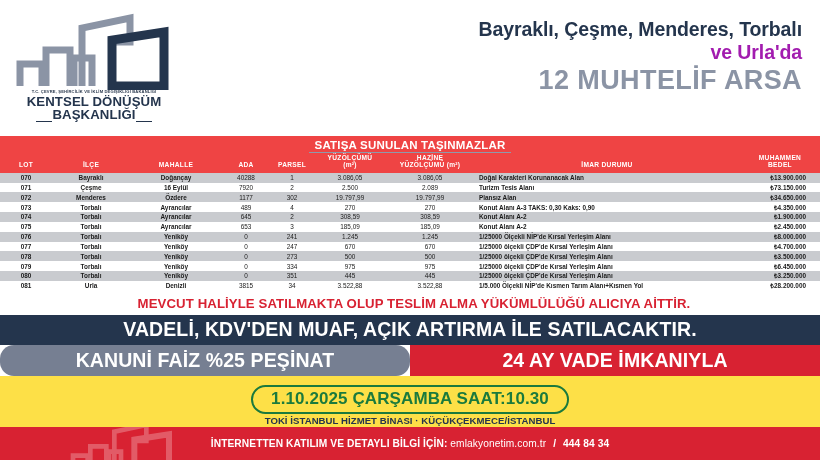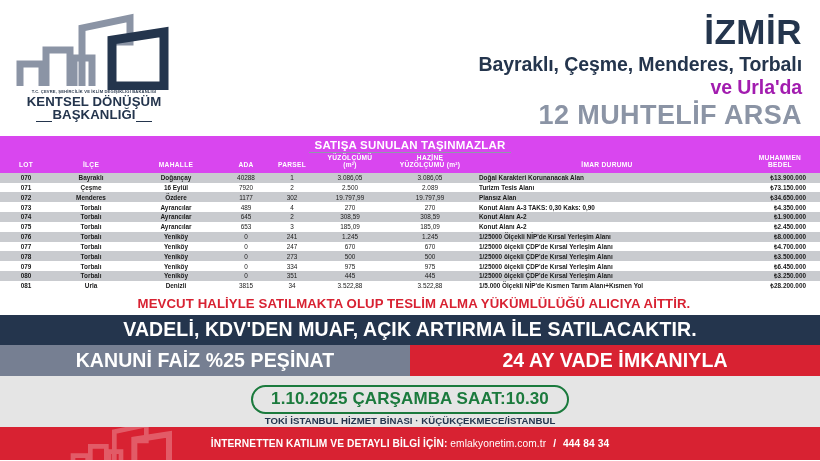"İZMİR" div.t-city { html: <div>İZMİR</div> -> none }
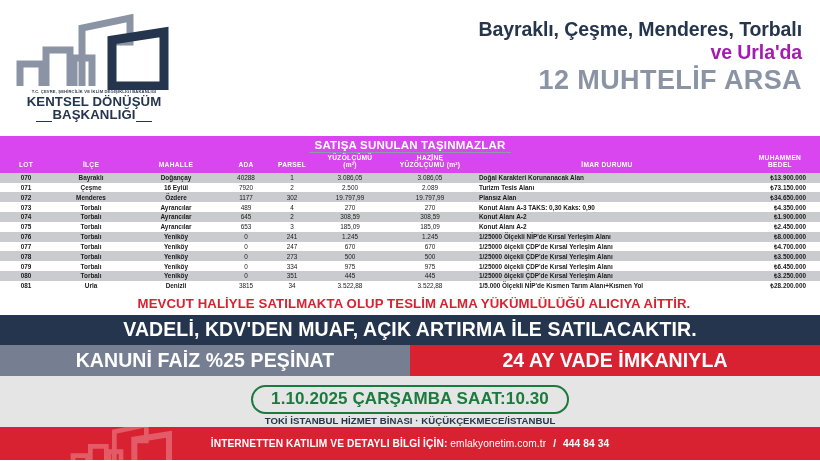"SATIŞA SUNULAN TAŞINMAZLAR" .tbl-wrap { background: #d946ef -> #ef4444 }
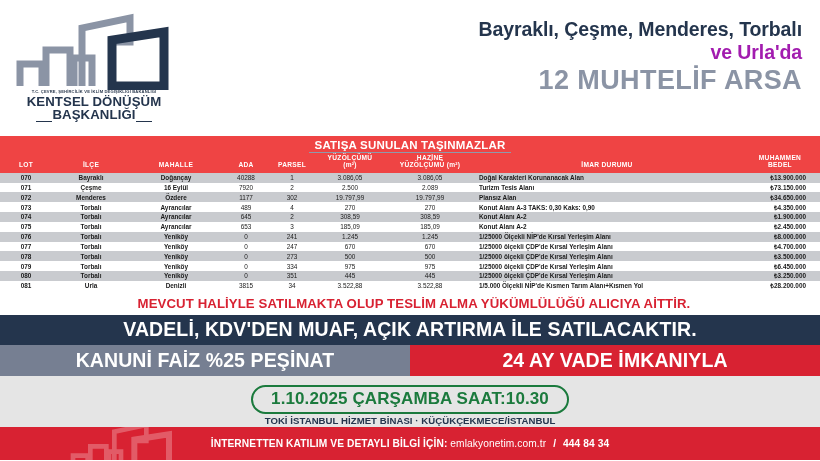"KANUNİ FAİZ %25 PEŞİNAT" .b-gray { border-radius: none -> 14px }
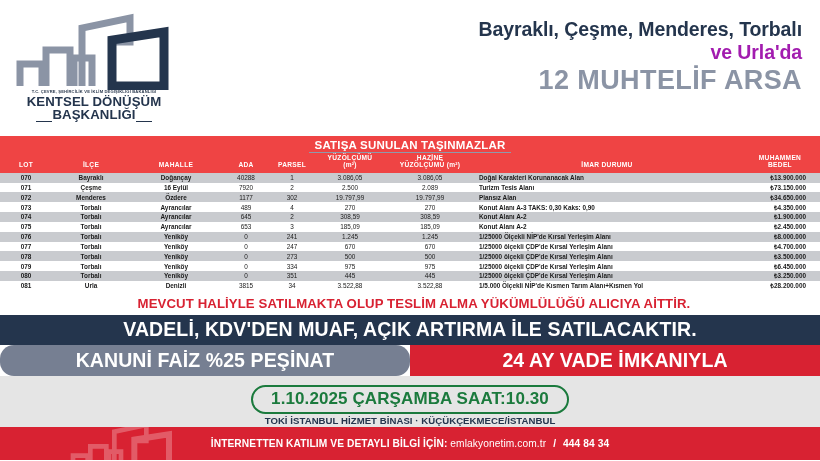"1.10.2025 ÇARŞAMBA SAAT:10.30" .datezone { background: #e5e5e5 -> #fde047 }
